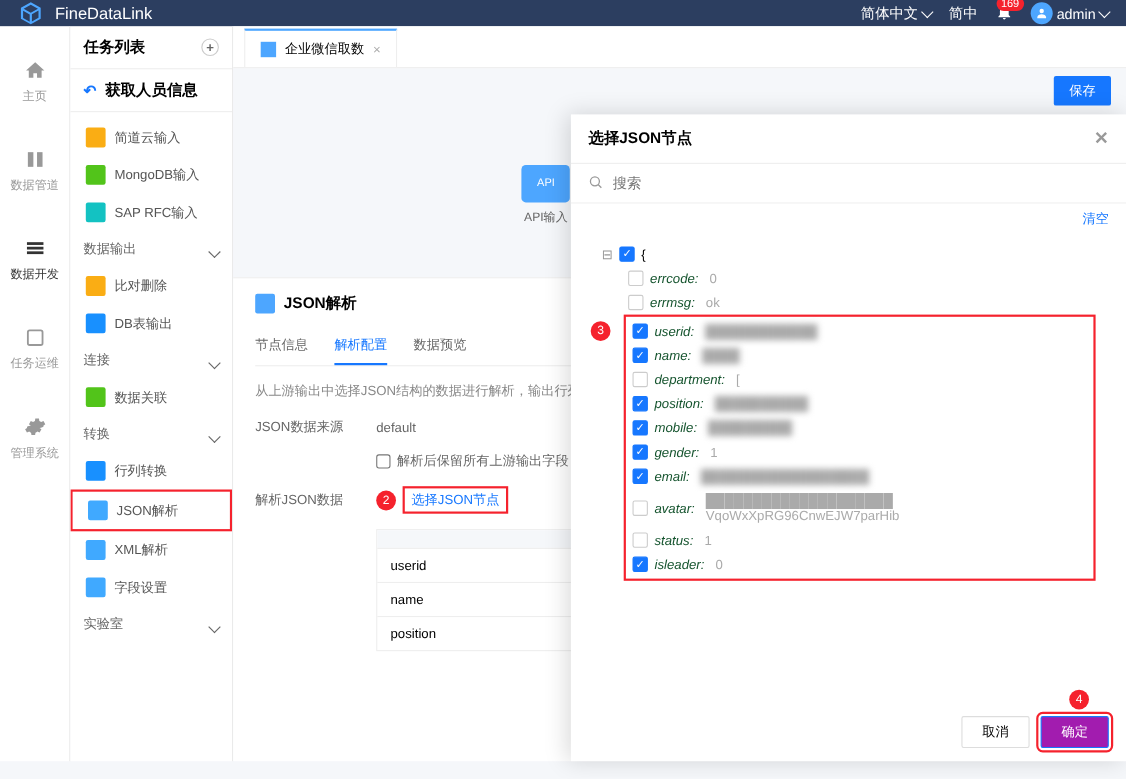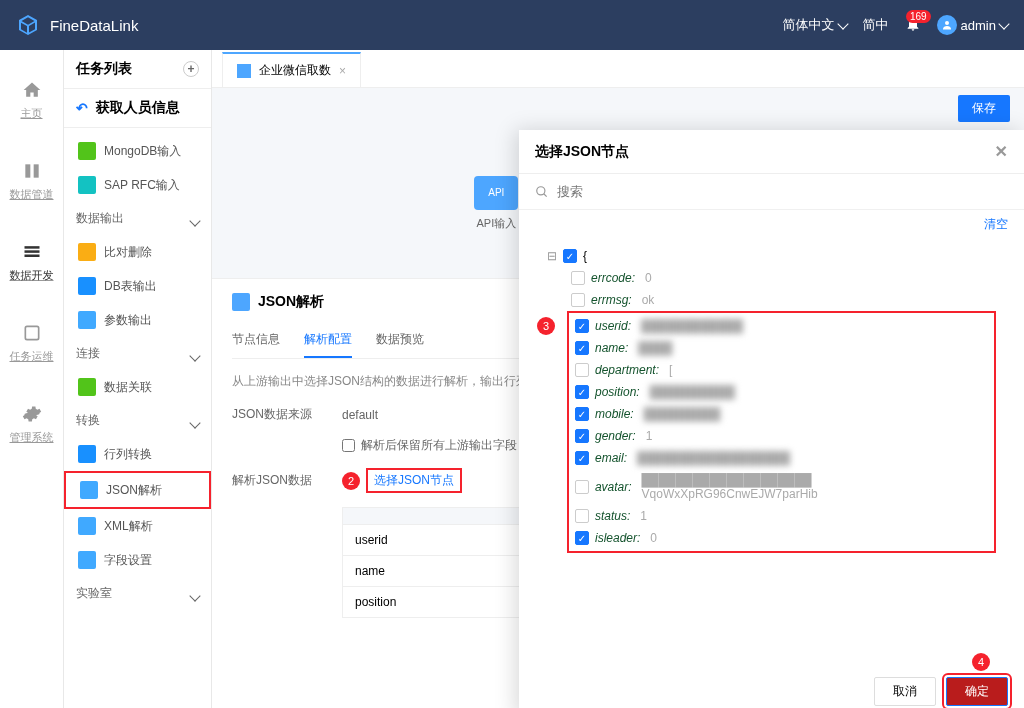"FineDataLink" .top-bar { height: 50px -> 24px }
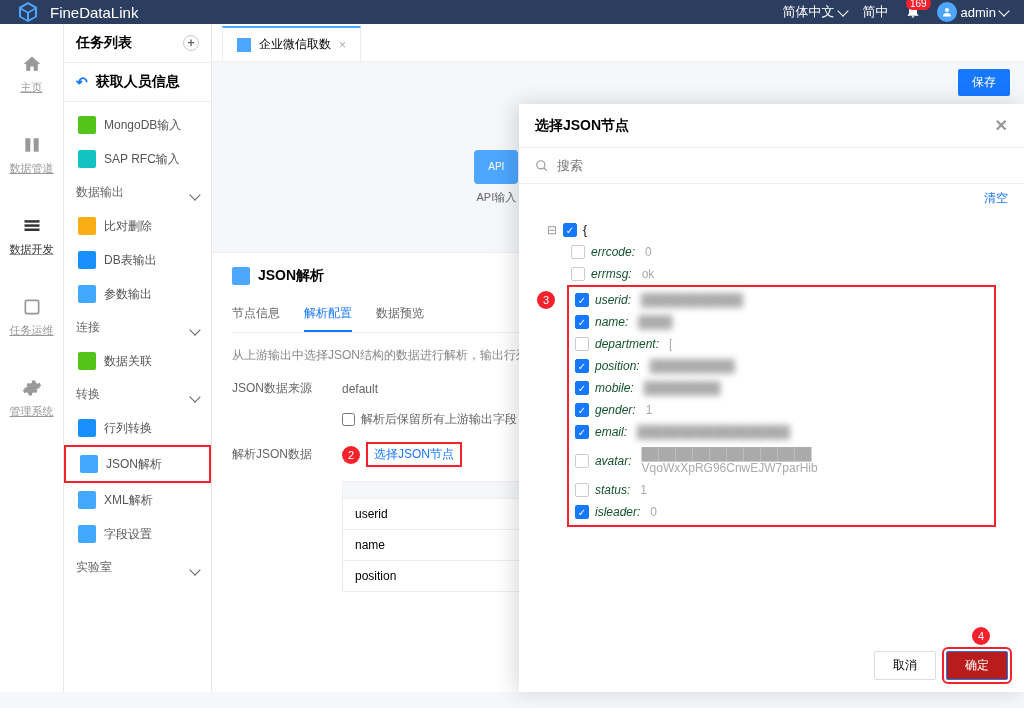"主页" .rail { text-decoration: underline -> none }
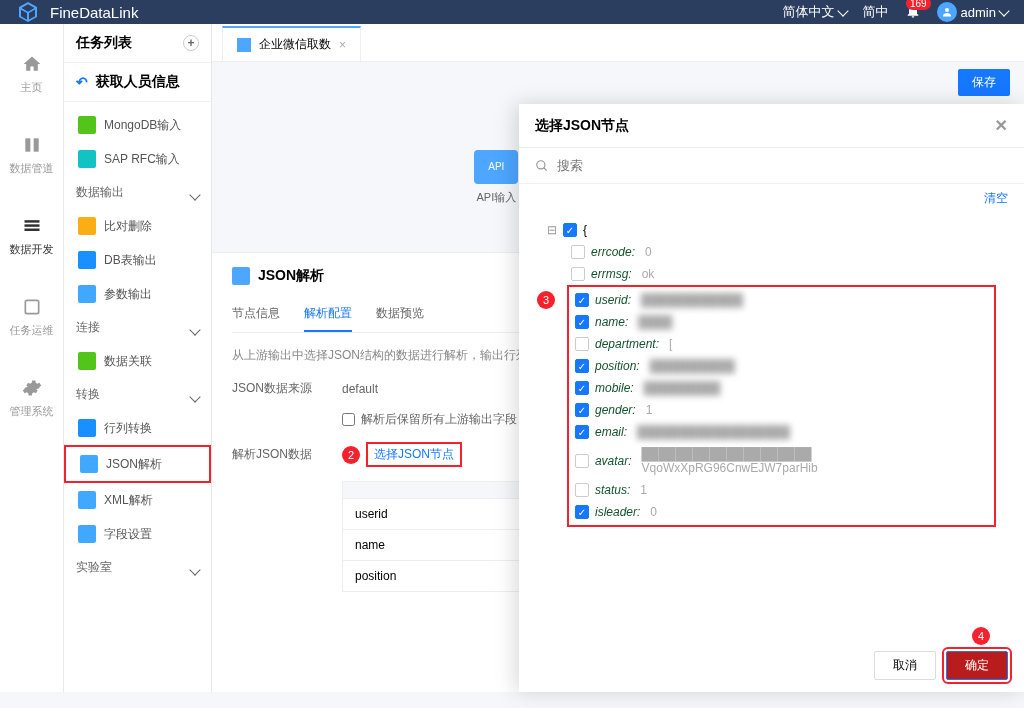"简道云输入" div.side-item { html: none -> <div> <span></span> <span>简道云输入</span> </div> }
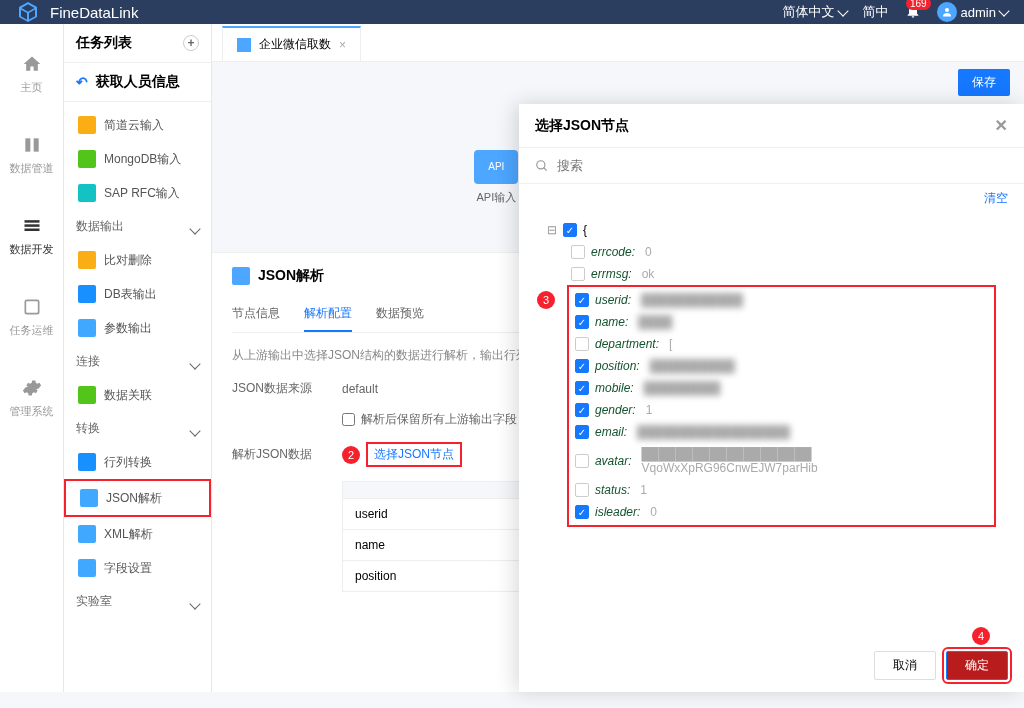"搜索" .modal-search { align-items: flex-end -> flex-start }
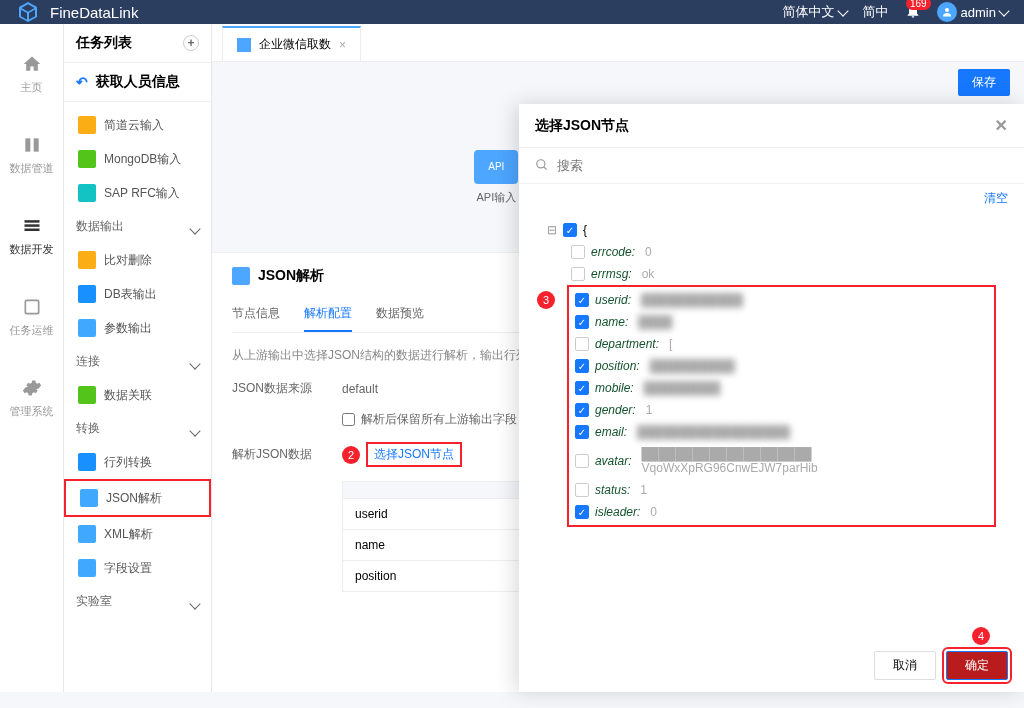"参数输出" div.side-item { html: <div> <span></span> <span>参数输出</span> </div> -> none }
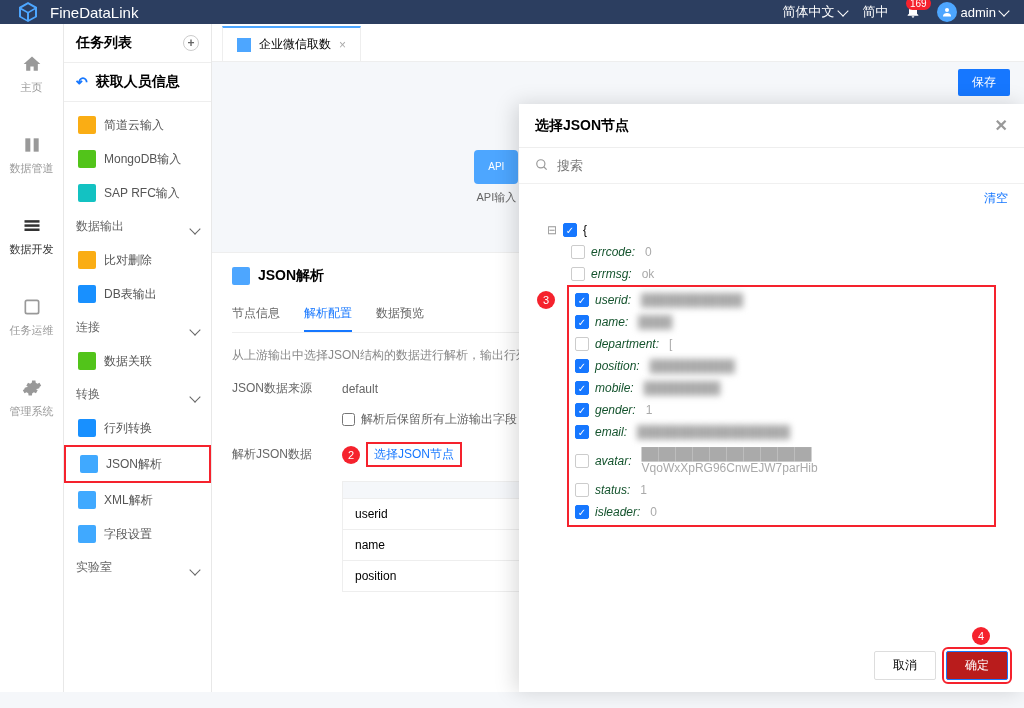"确定" .btn-primary { background: #b91c1c -> #a21caf }
